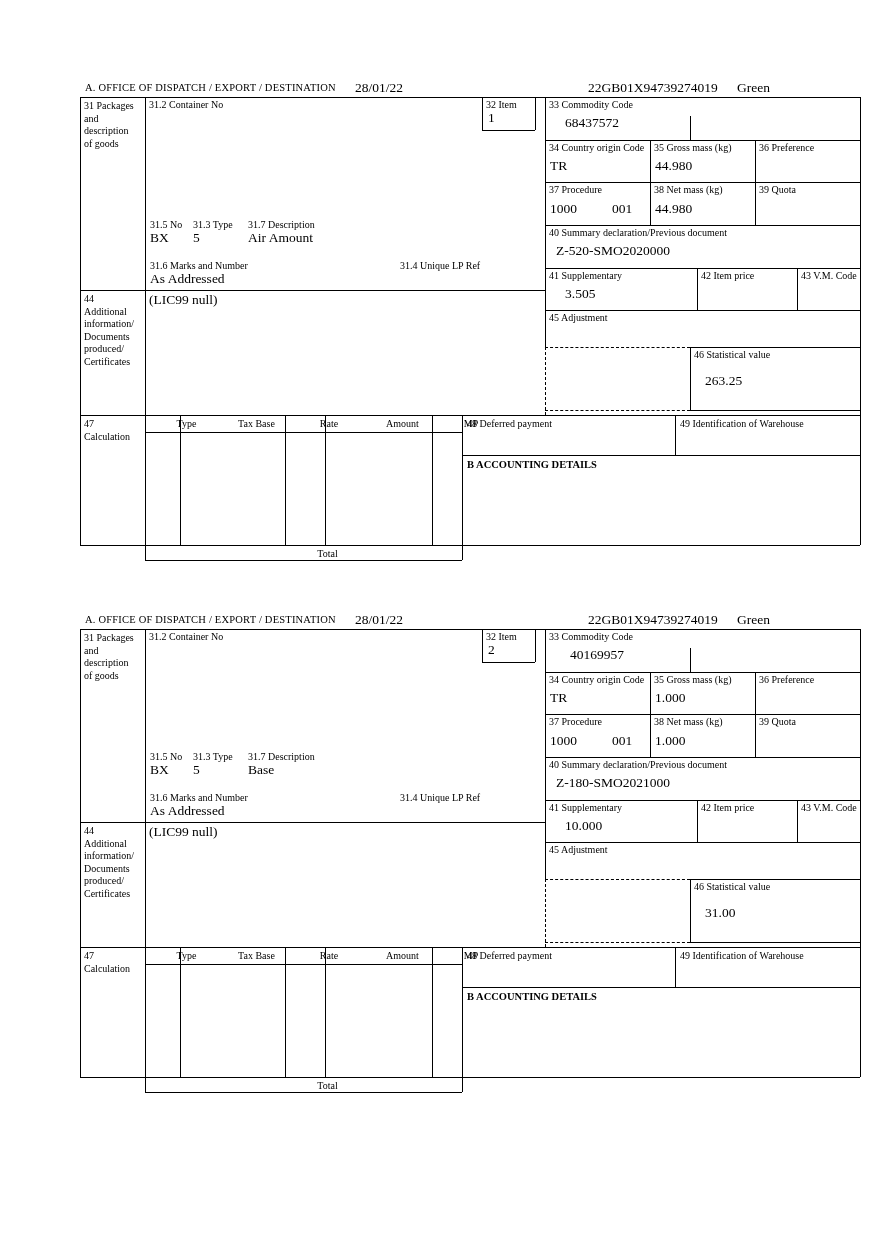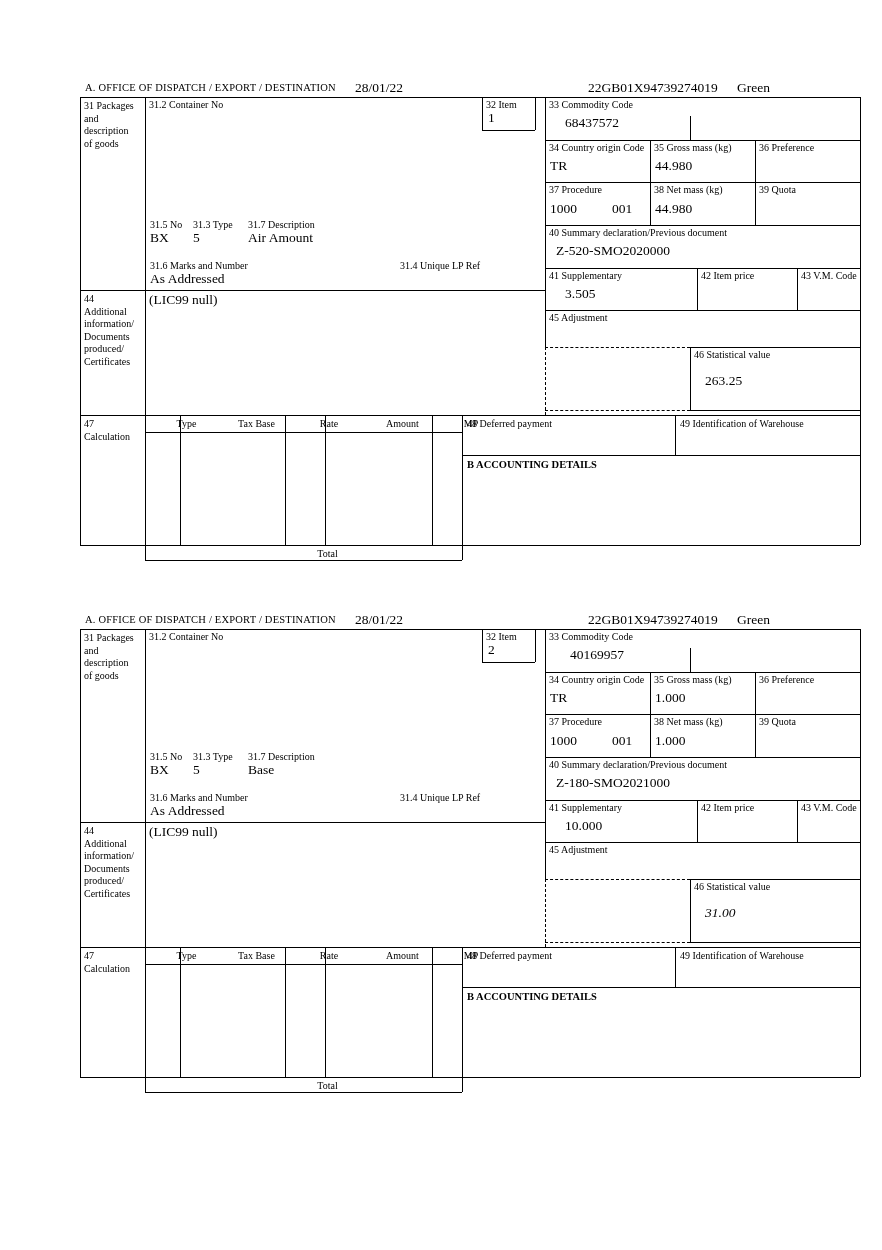"31.00" div.val { font-style: italic -> none }
